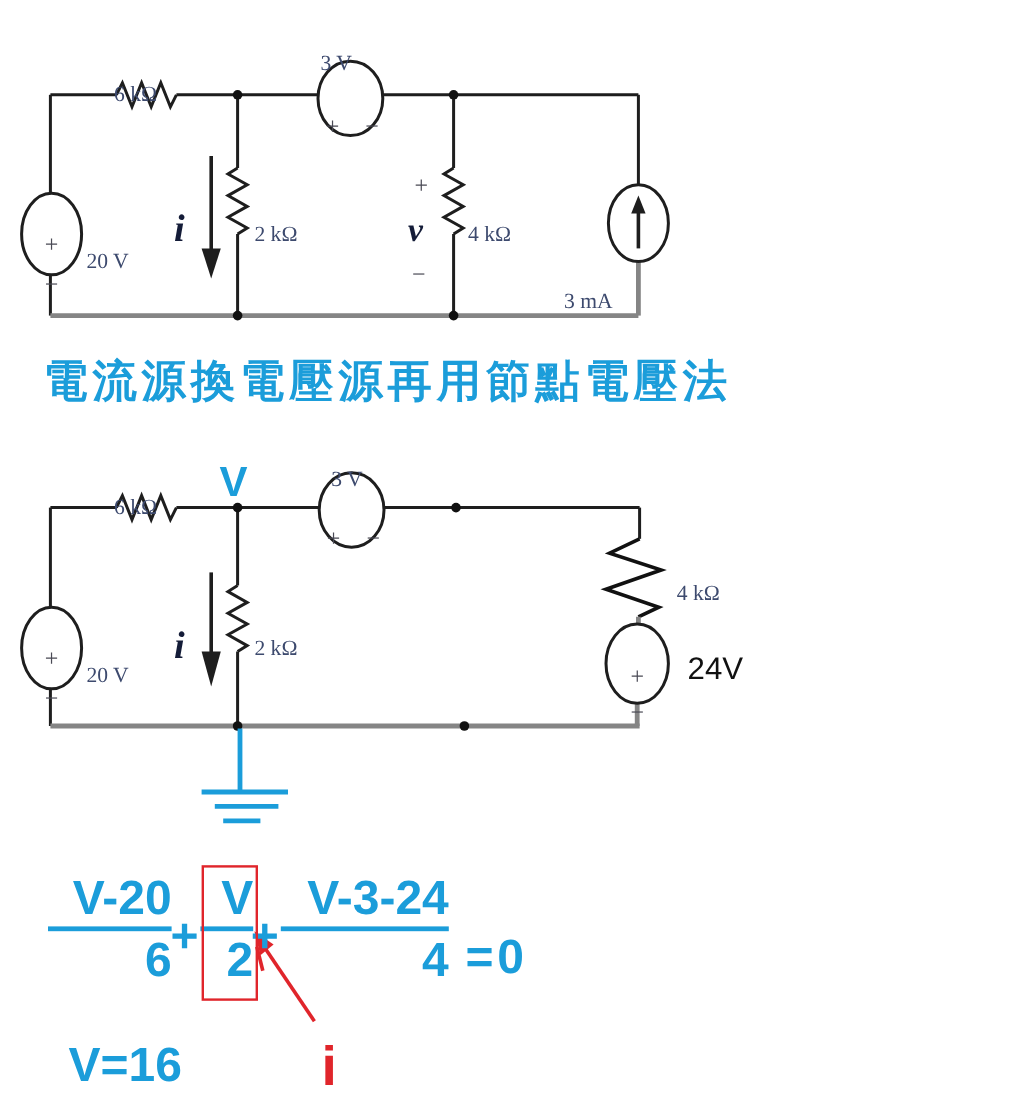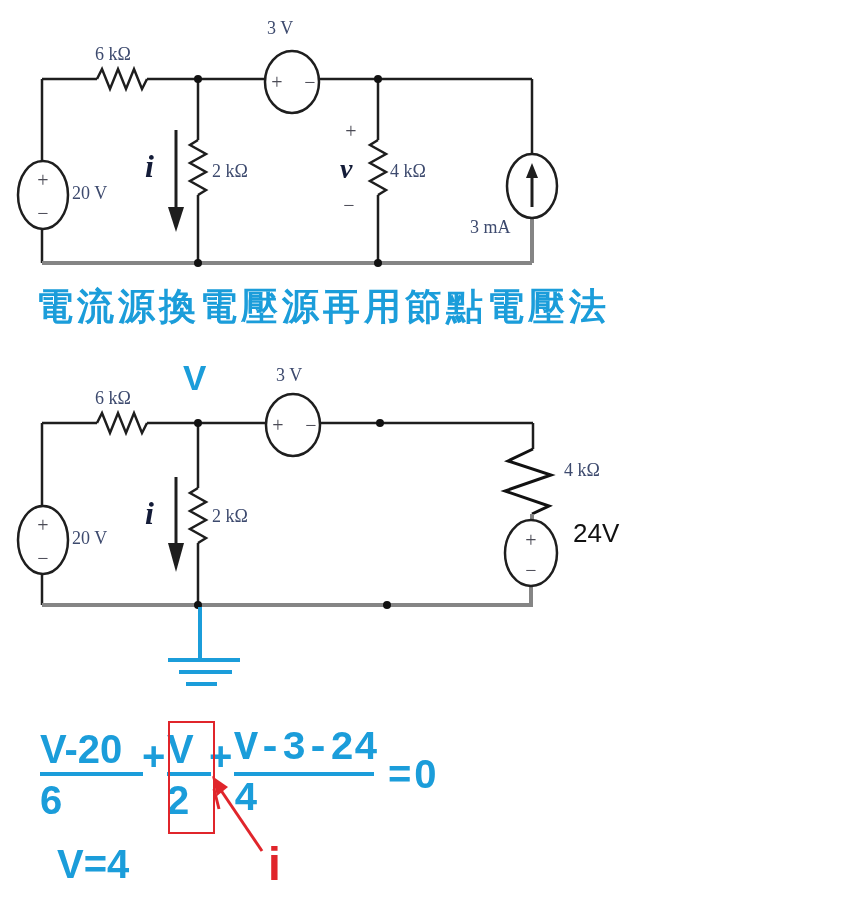"3 V" .lbl { margin-top: none -> 24px }
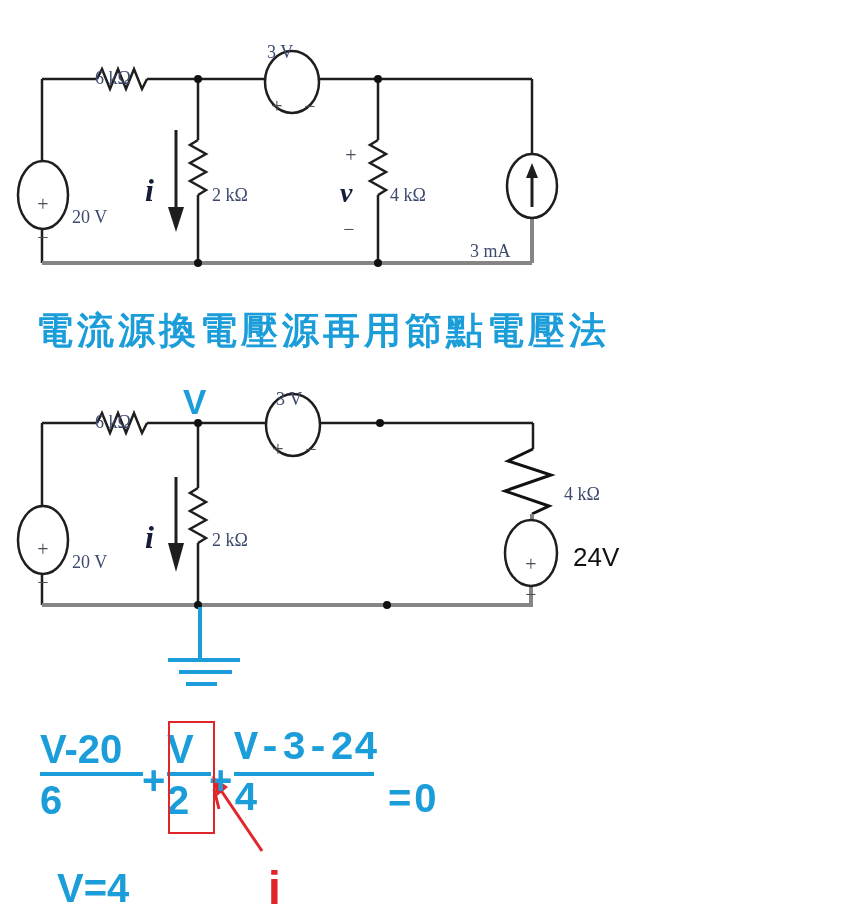"電流源換電壓源再用節點電壓法" div.lbl { top: 288px -> 275px }
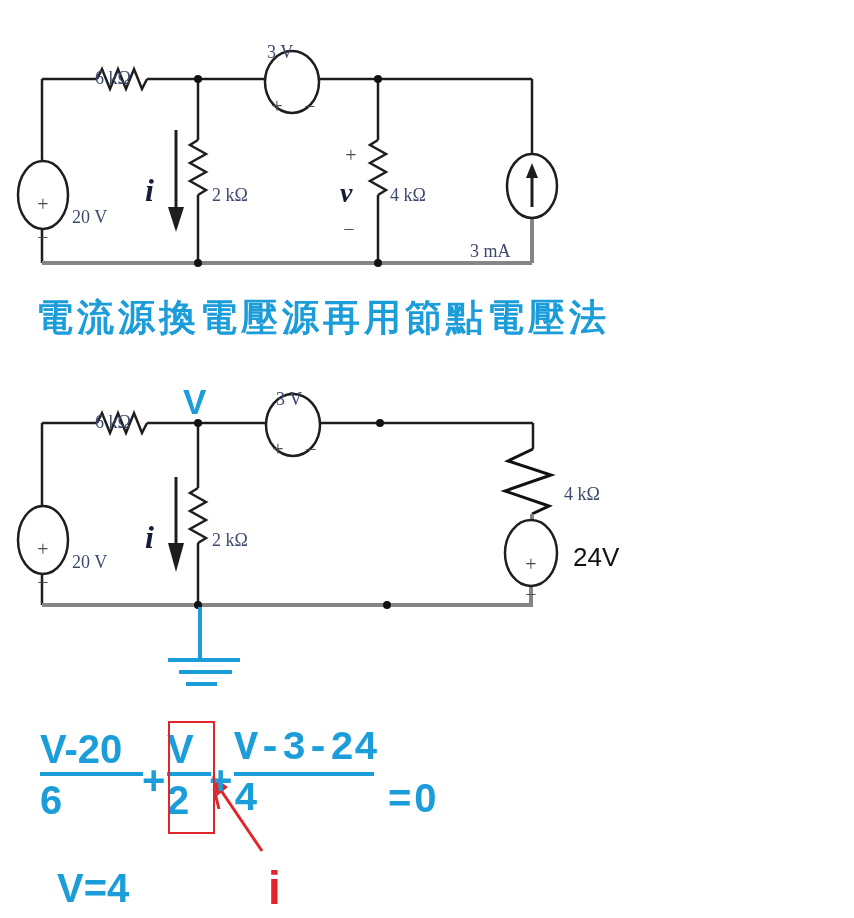"V-20" .frac { align-items: flex-start -> flex-end }
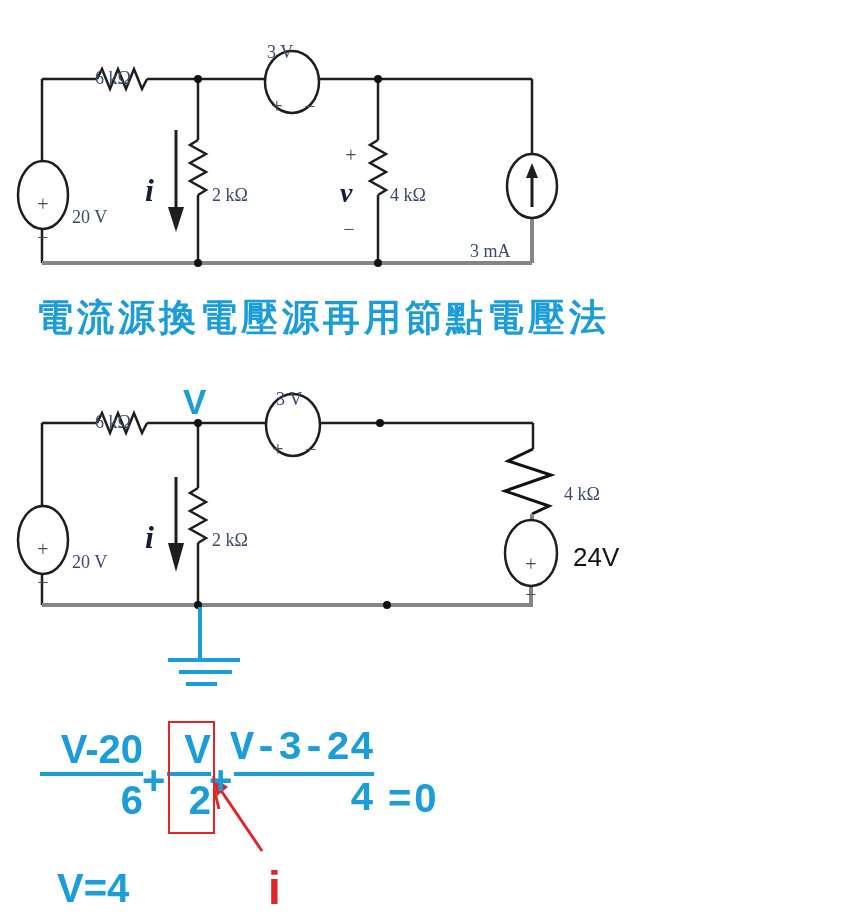"V-3-24" div.frac { font-family: Liberation Mono, monospace -> none }
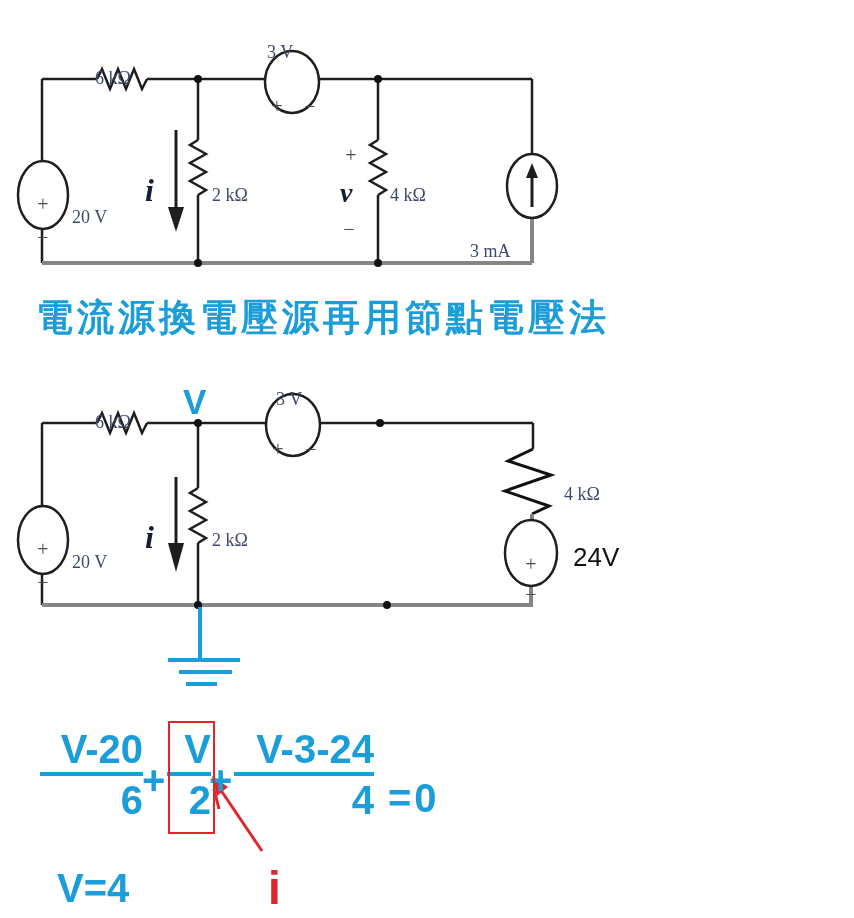"V=4" span.lbl { text: 4 -> 16 }
